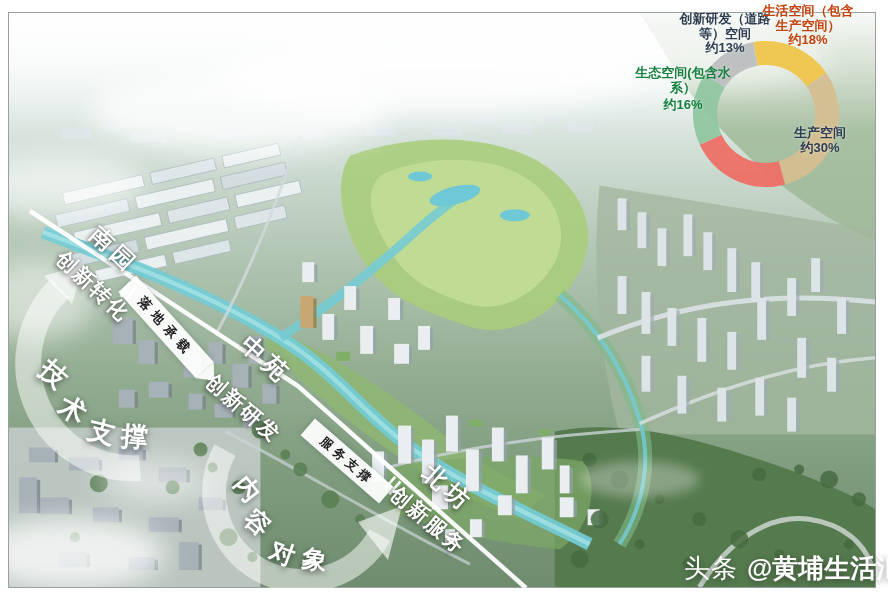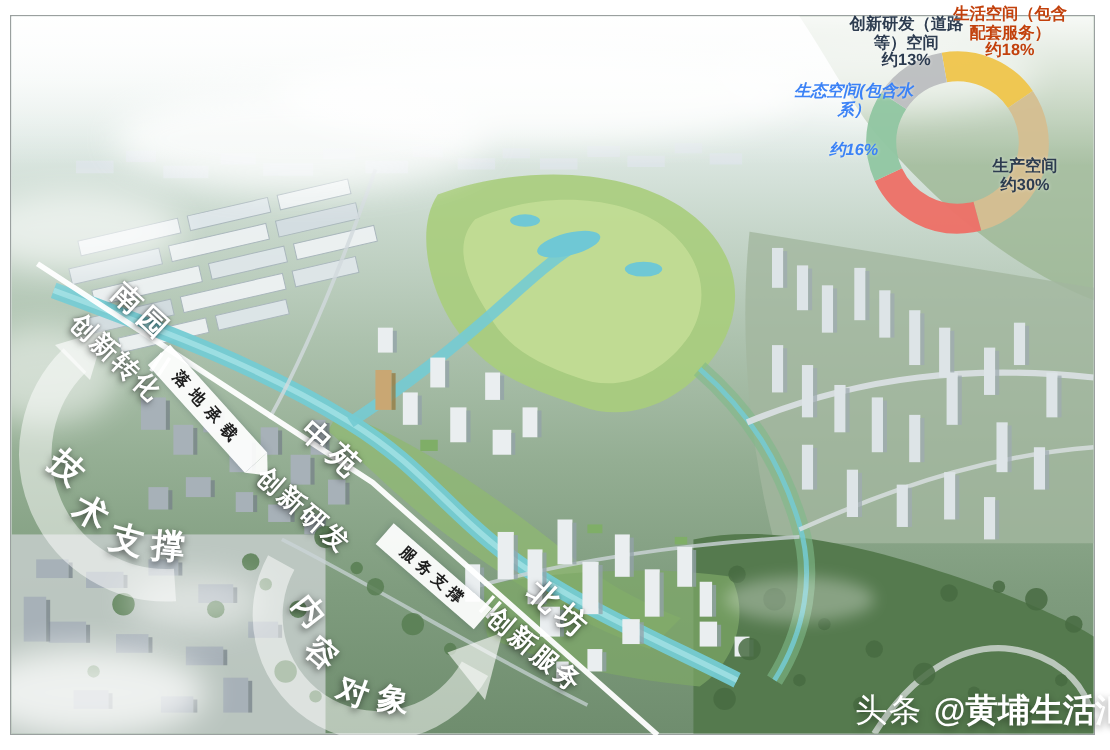"配套服务）" span { text: 配套服务 -> 生产空间 }
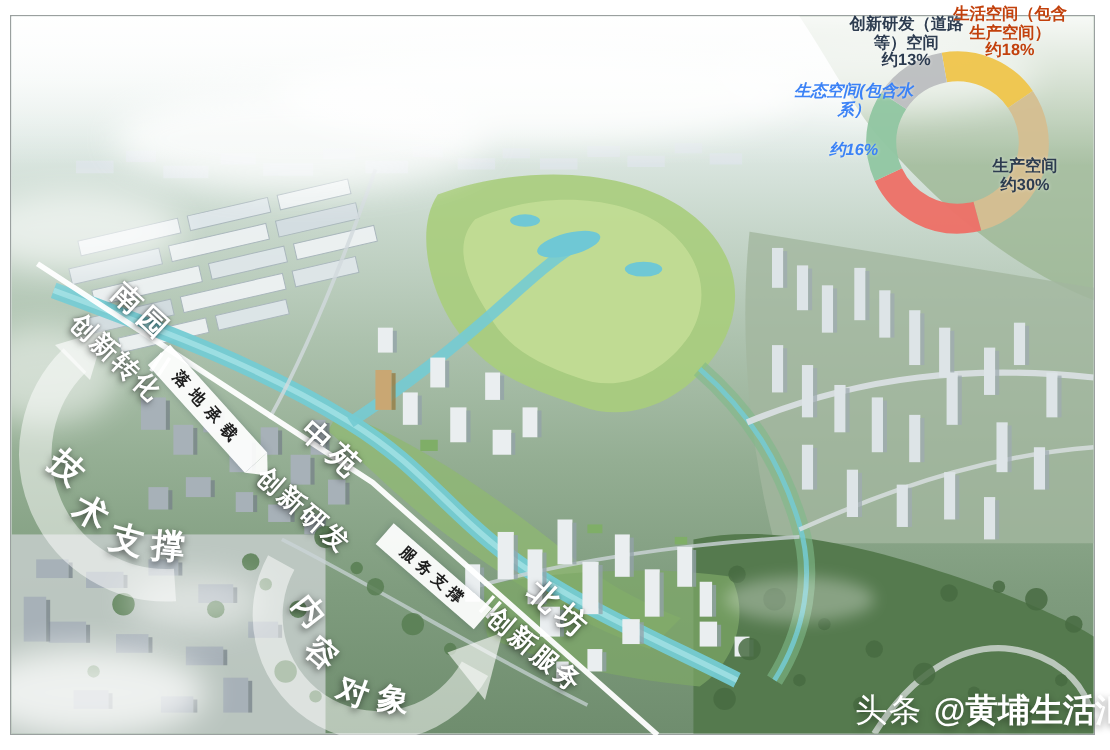"生态空间(包含水系）" div.dlab { color: #3b82f6 -> #15803d; font-style: italic -> none }
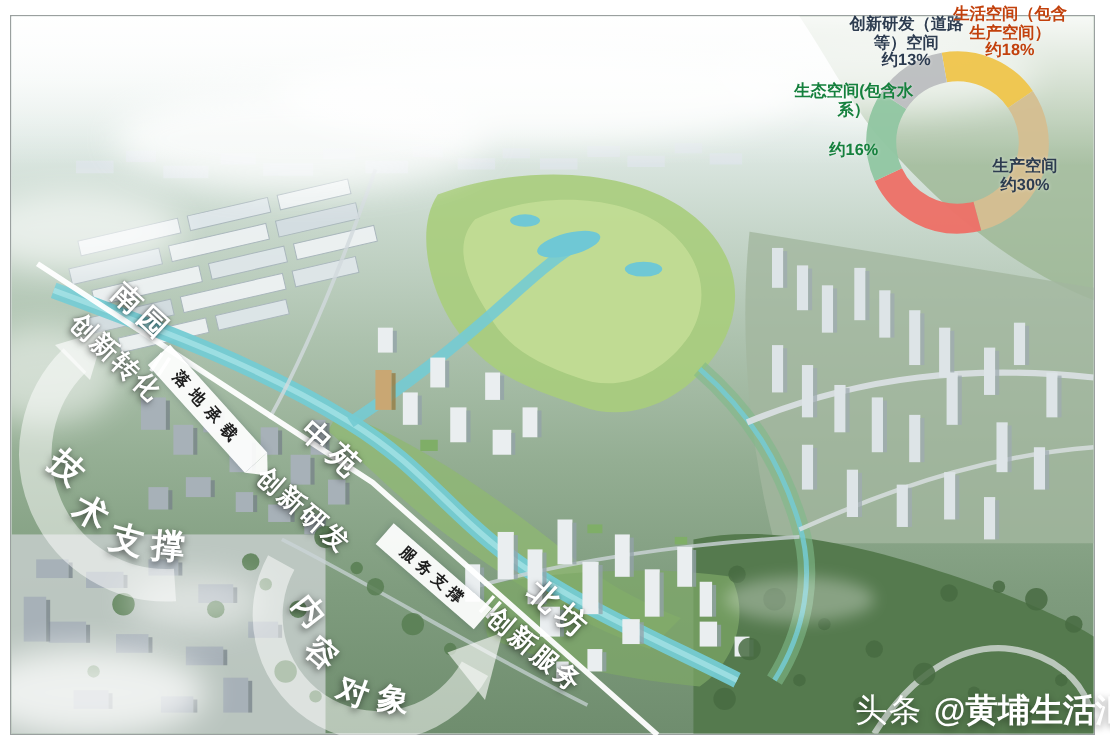"约16%" .dlab .gap { margin-top: 18px -> 3px }
